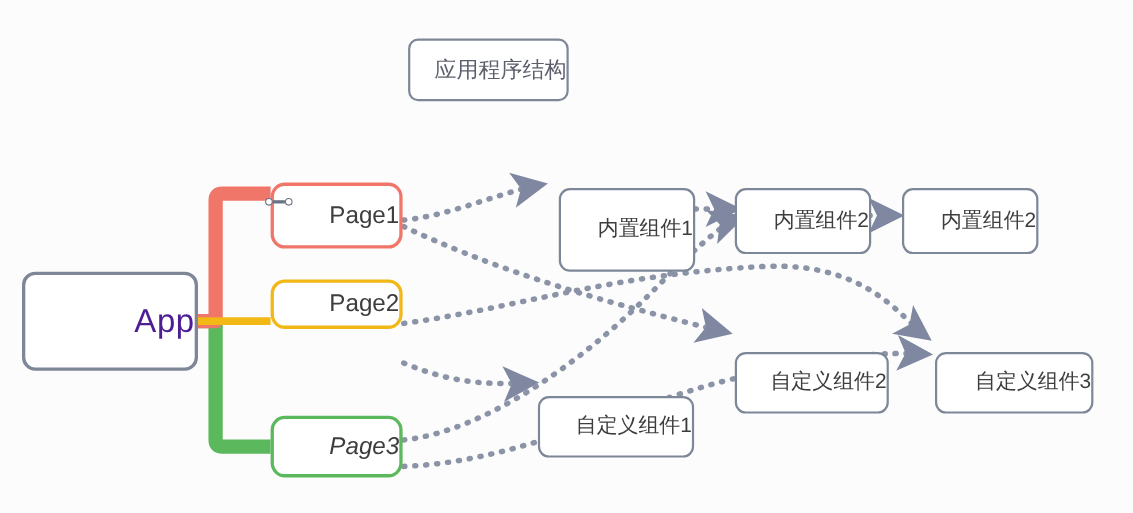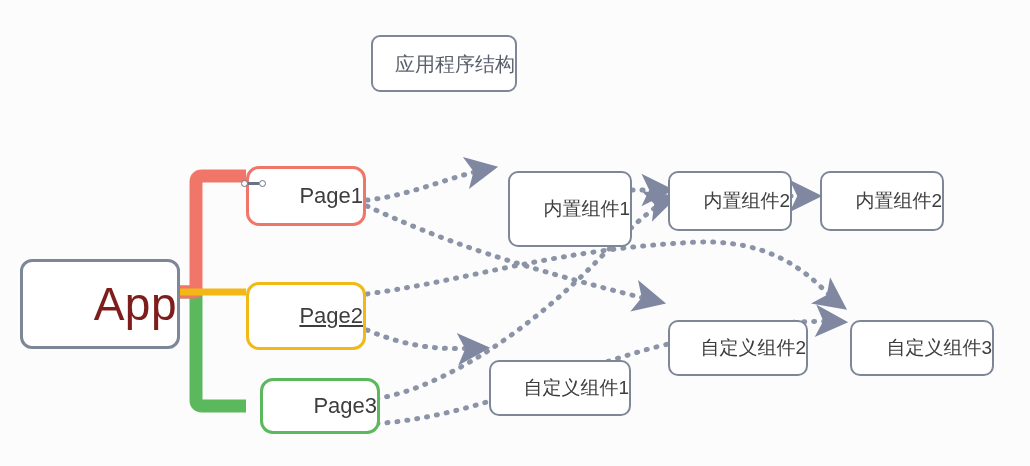"App" .node-root { color: #7f1d1d -> #4c1d95; font-size: 46px -> 30px; margin-top: 12px -> none }
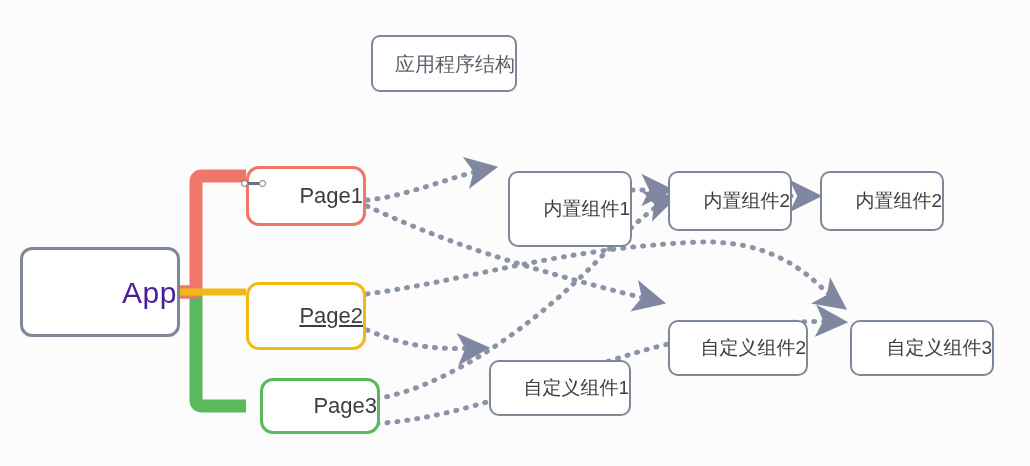"Page2" div.node { height: 68px -> 45px; text-decoration: underline -> none; top: 282px -> 254px }
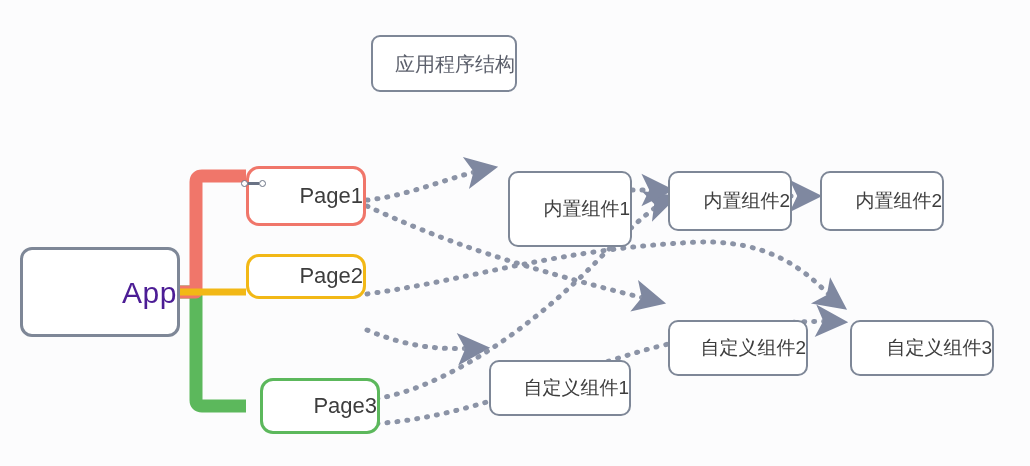"Page3" div.node { font-style: none -> italic; left: 260px -> 246px }
